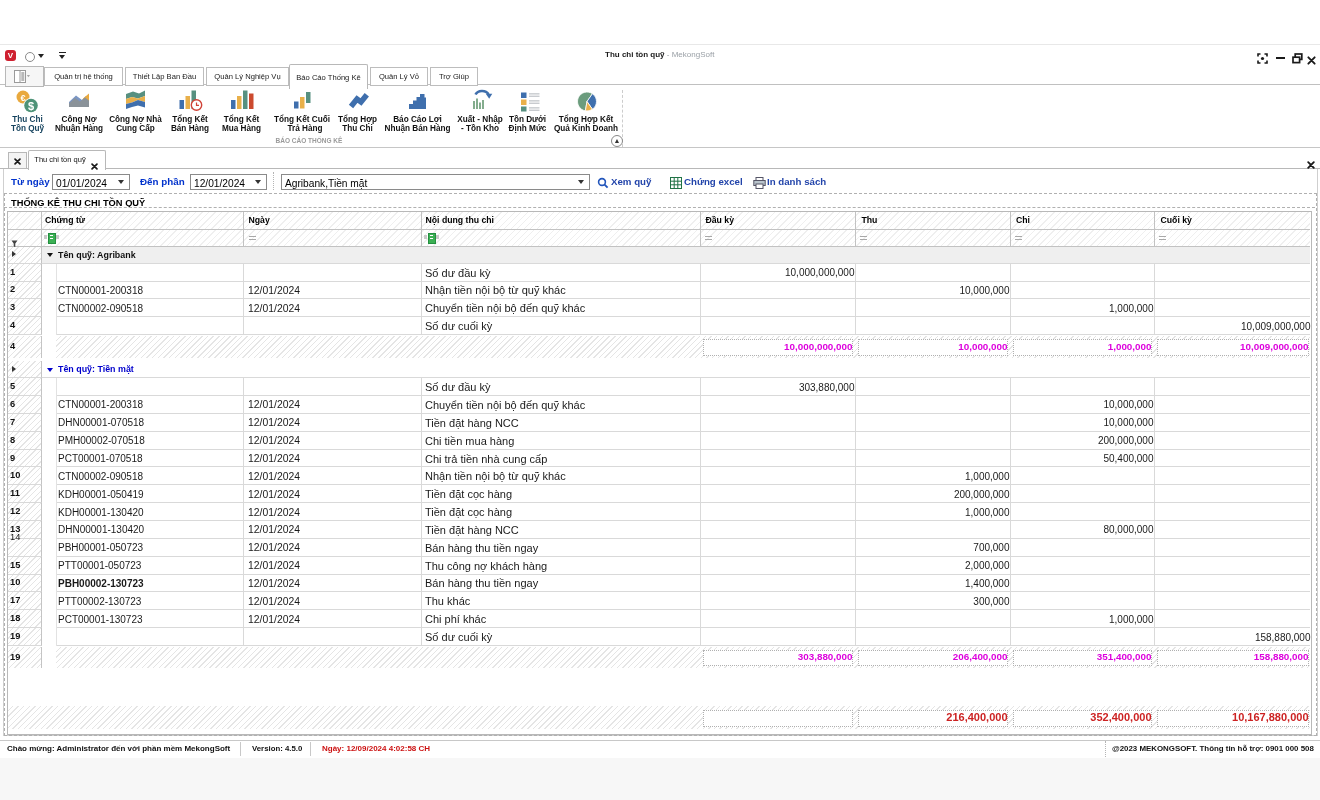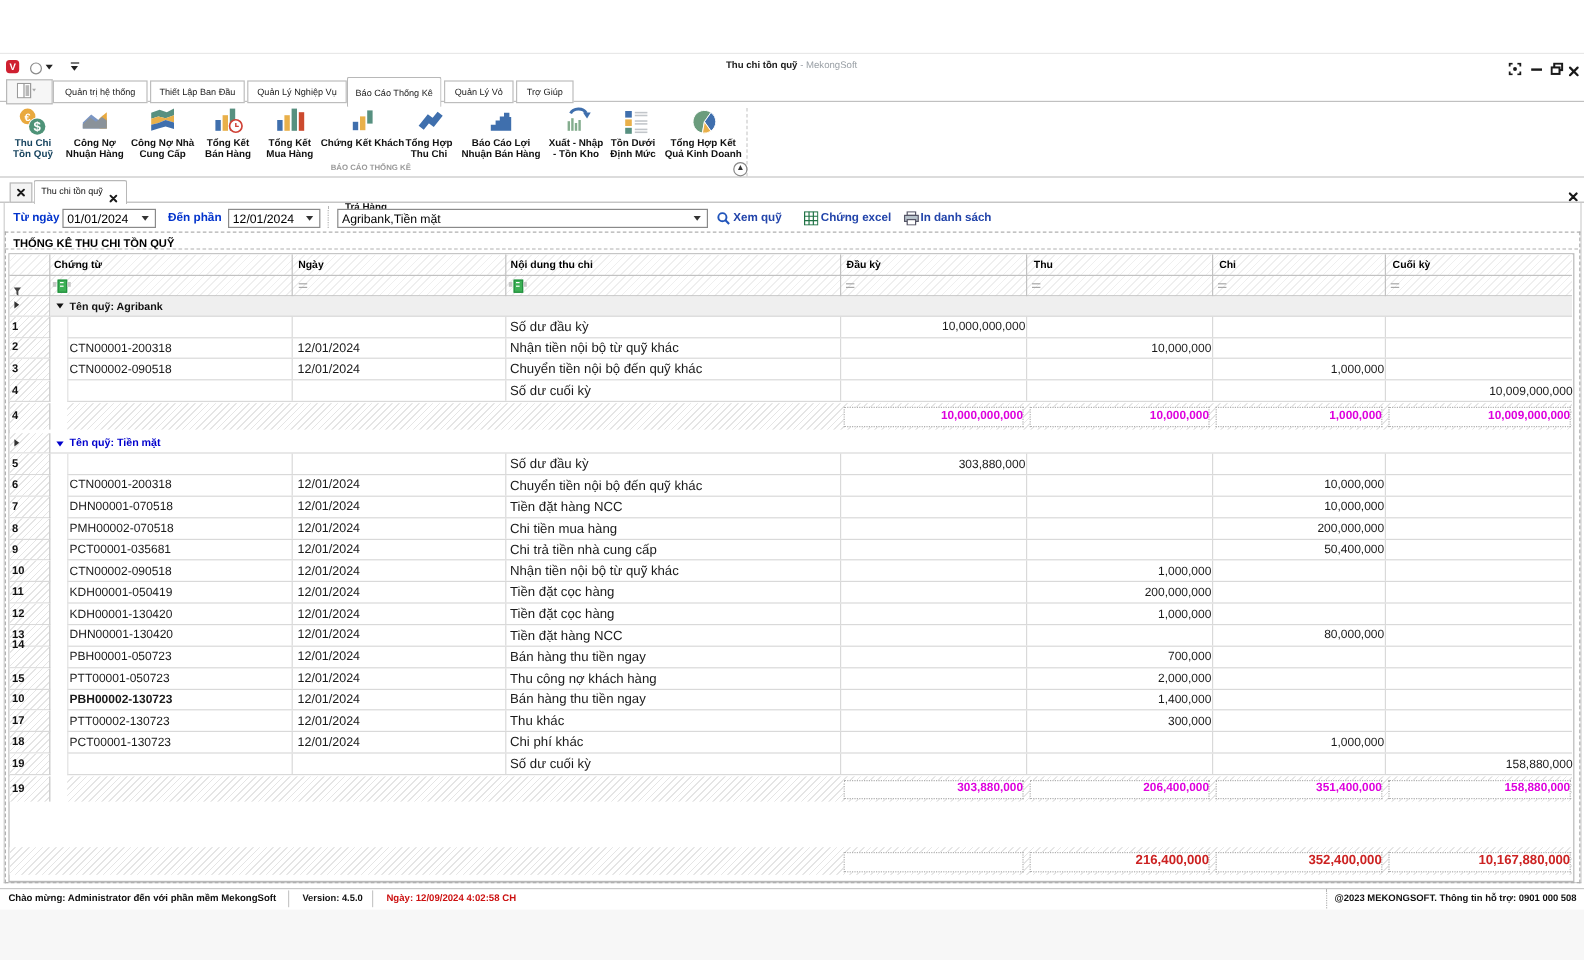"Chứng Kết Khách" div { text: Chứng Kết Khách -> Tổng Kết Cuối }
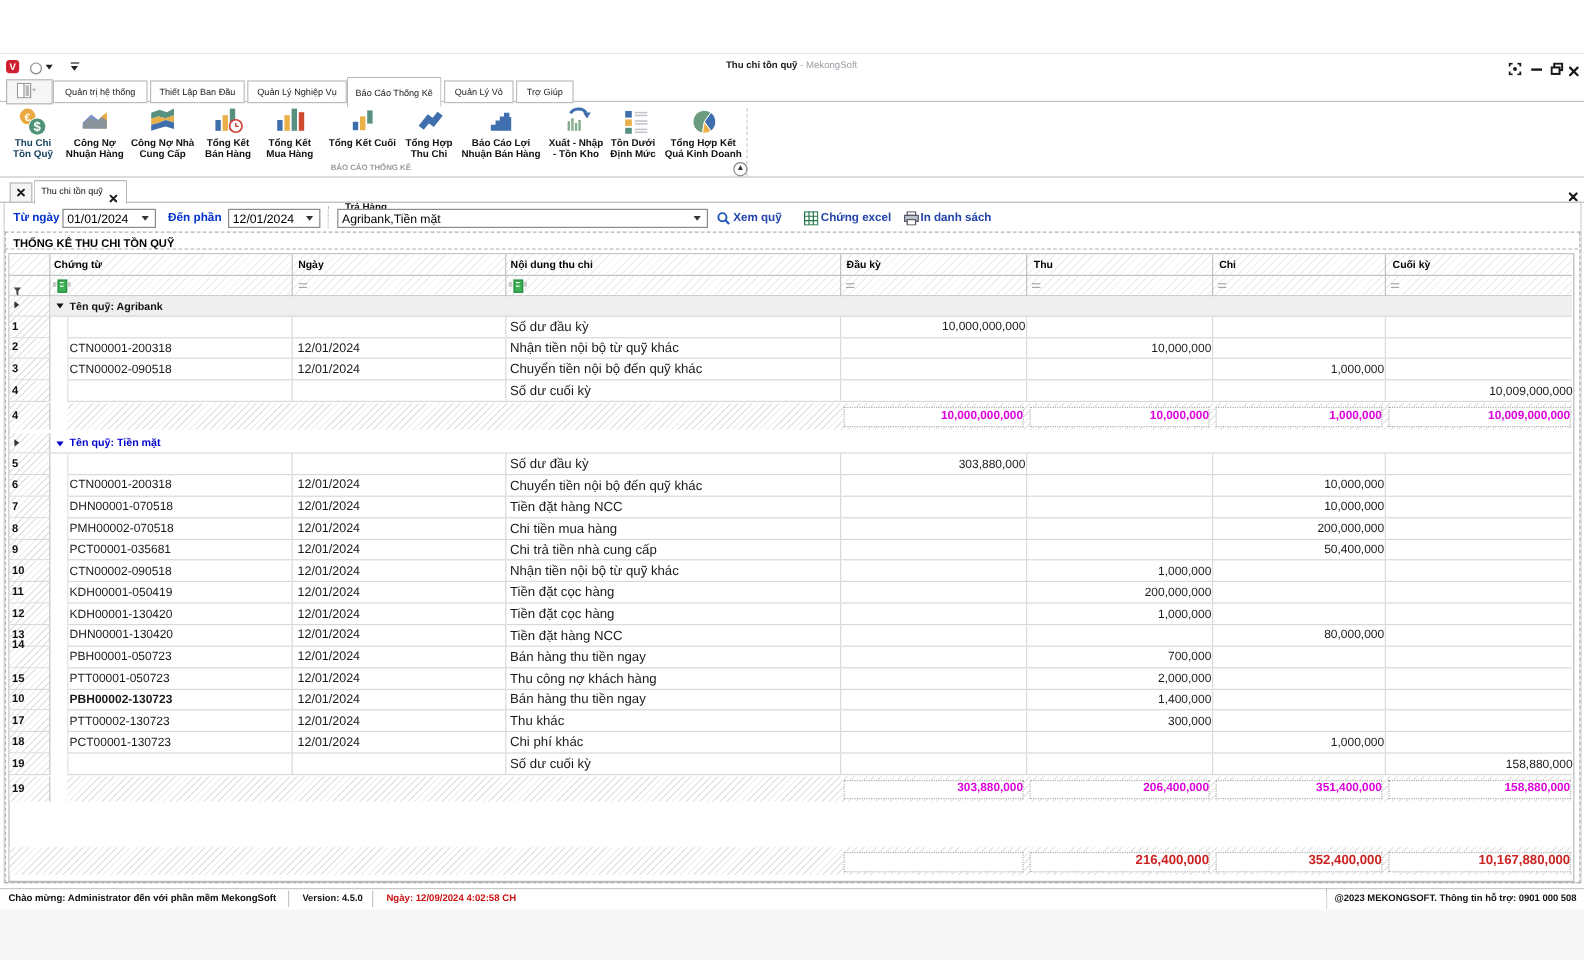"Trả Hàng" div { margin-top: 44px -> none }
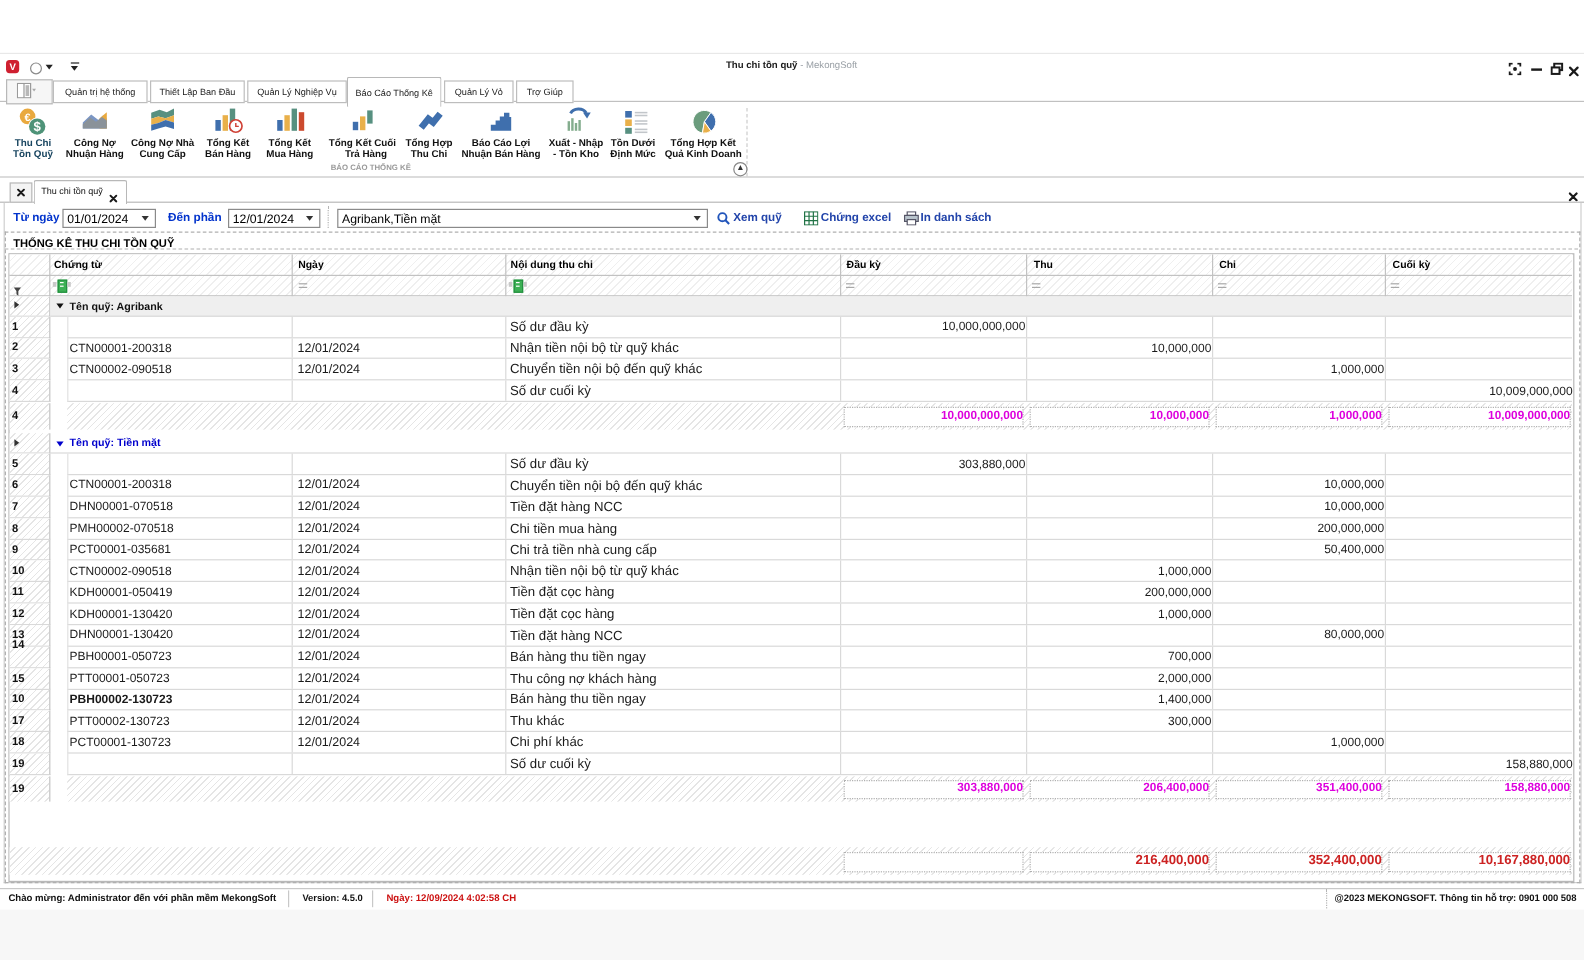"PCT00001-035681" div { text: PCT00001-035681 -> PCT00001-070518 }
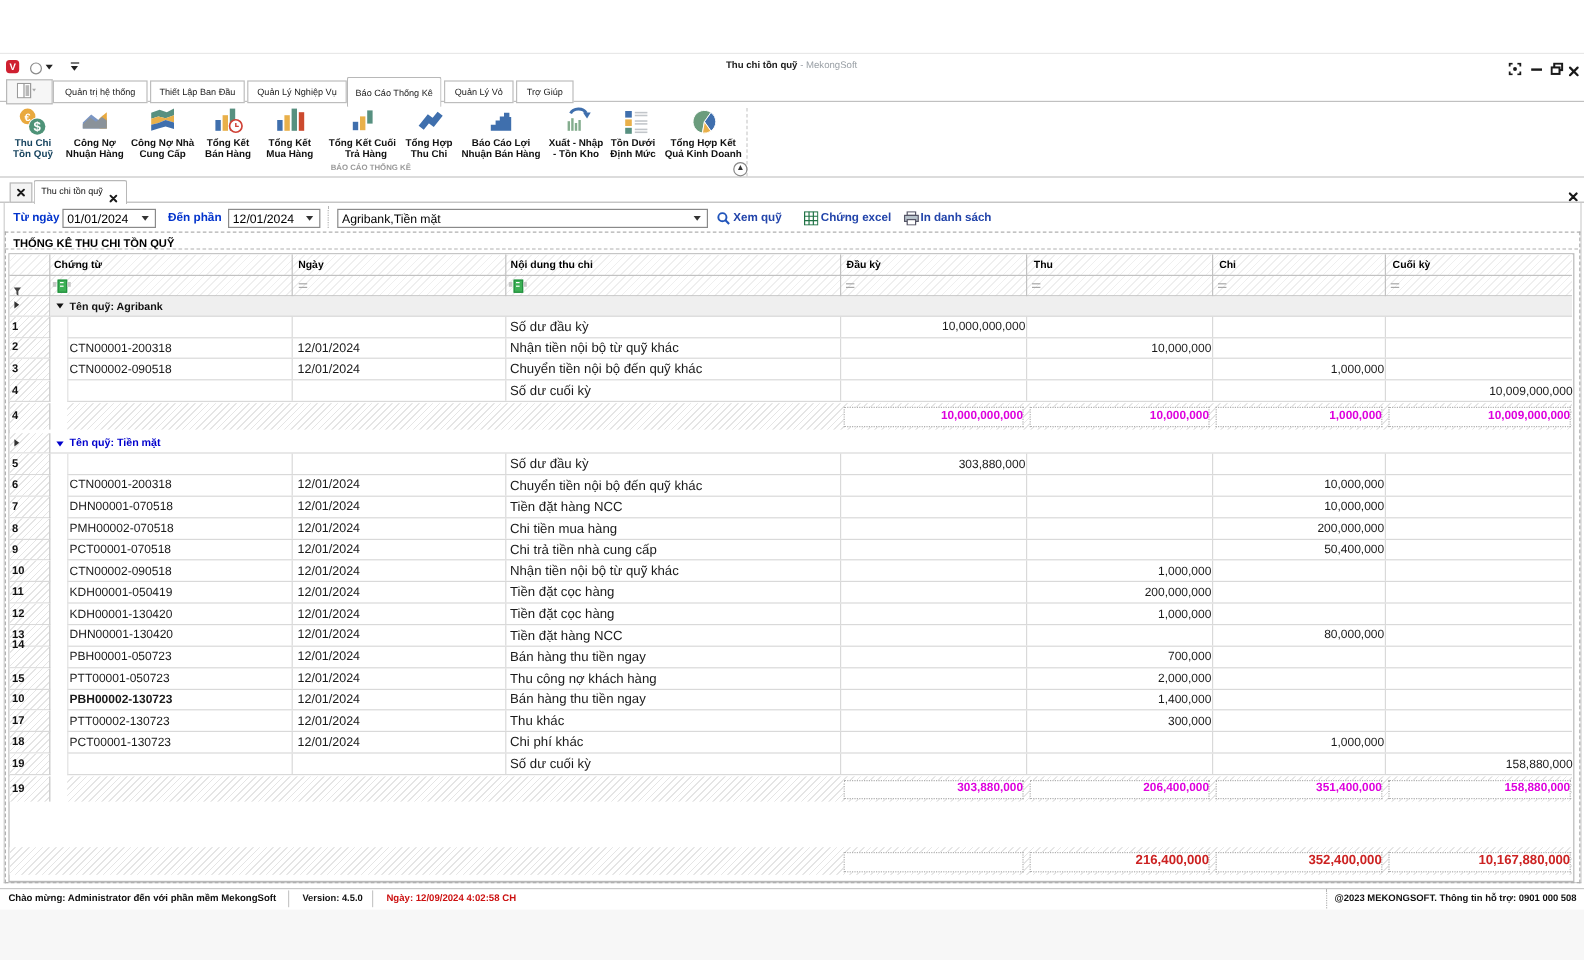"14" div { font-weight: bold -> normal }
